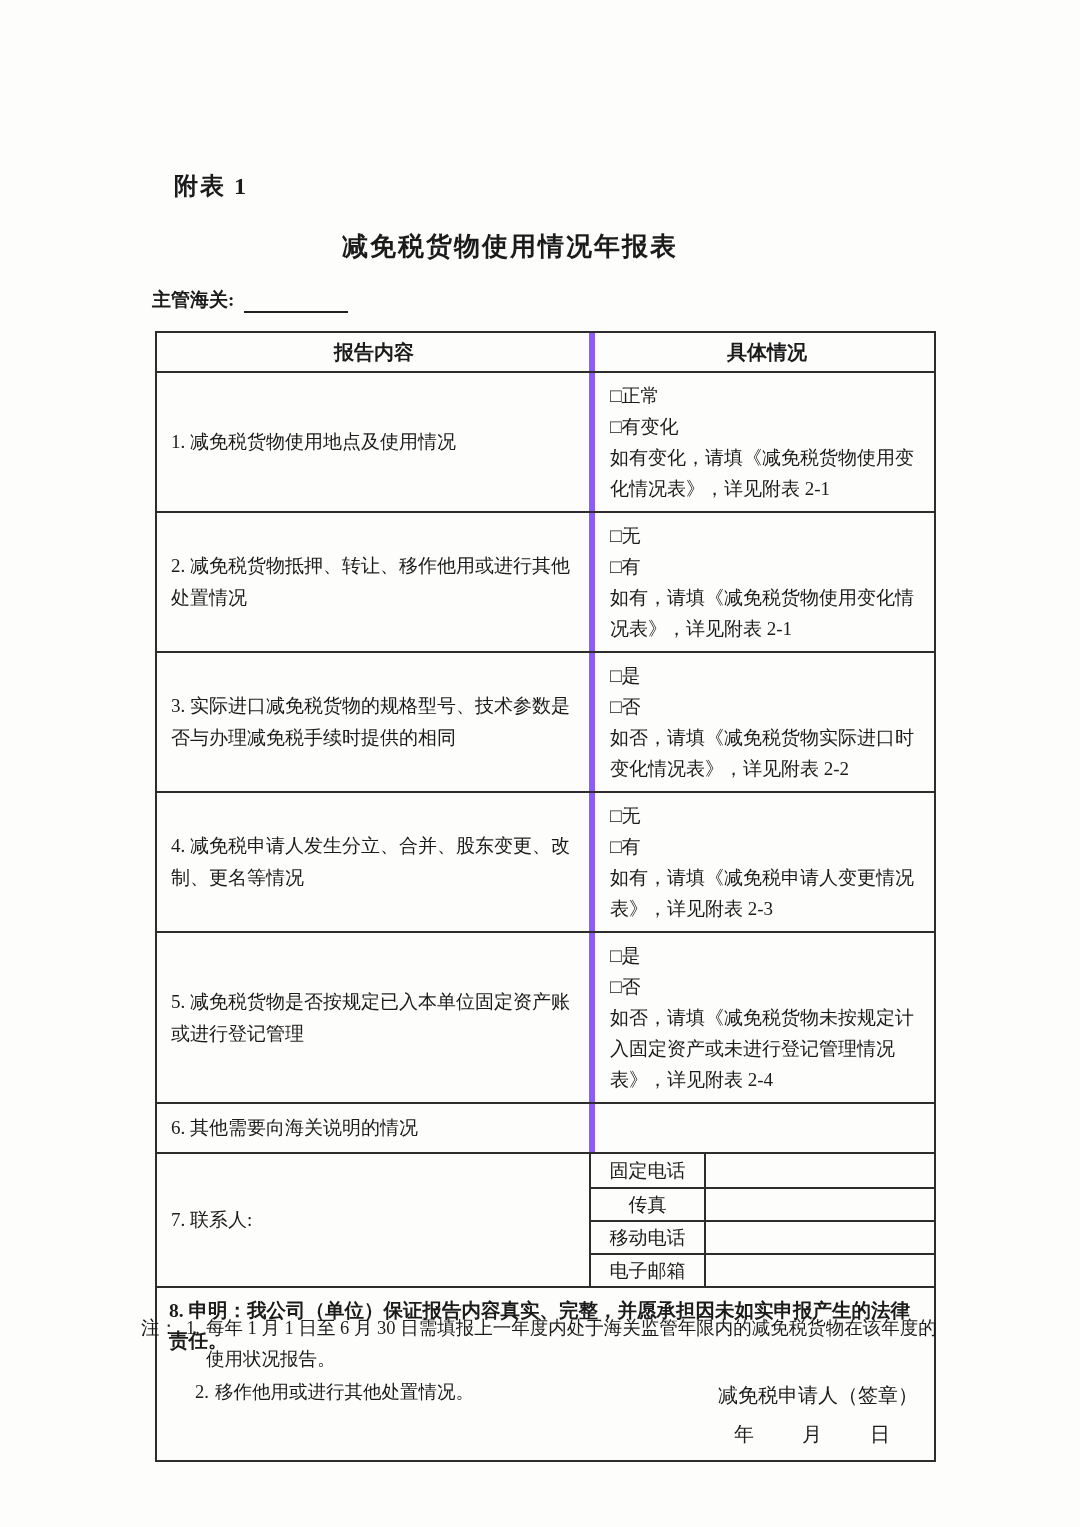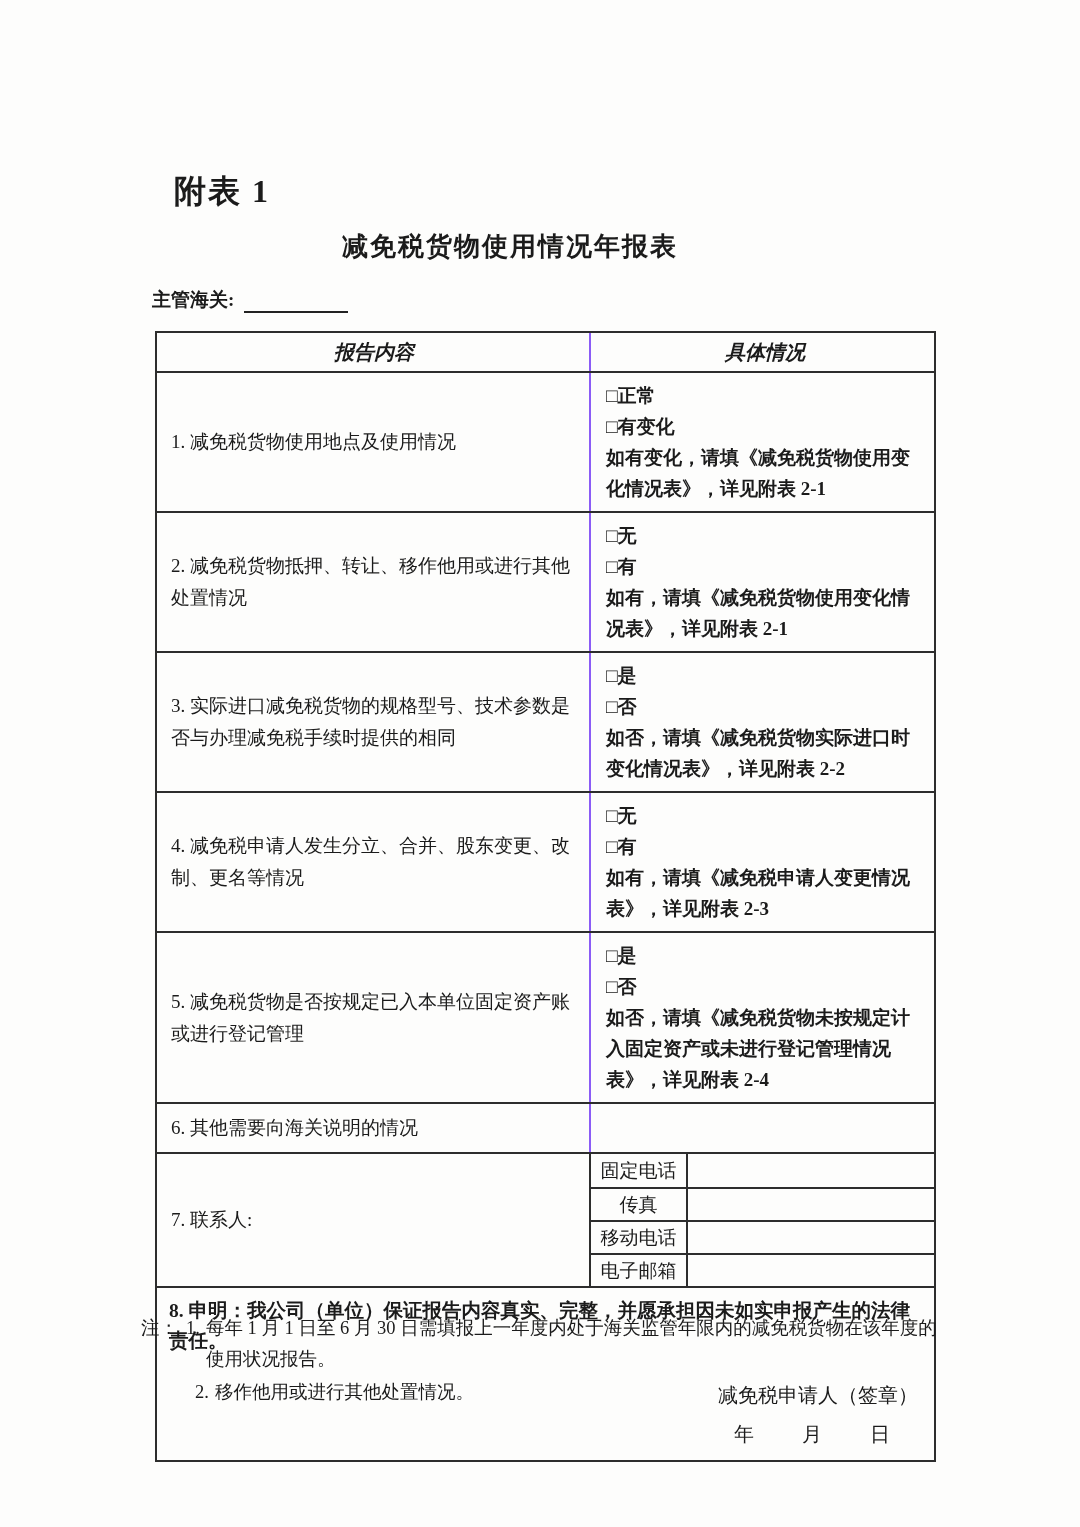"附表 1" .appendix { font-size: 32px -> 24px }
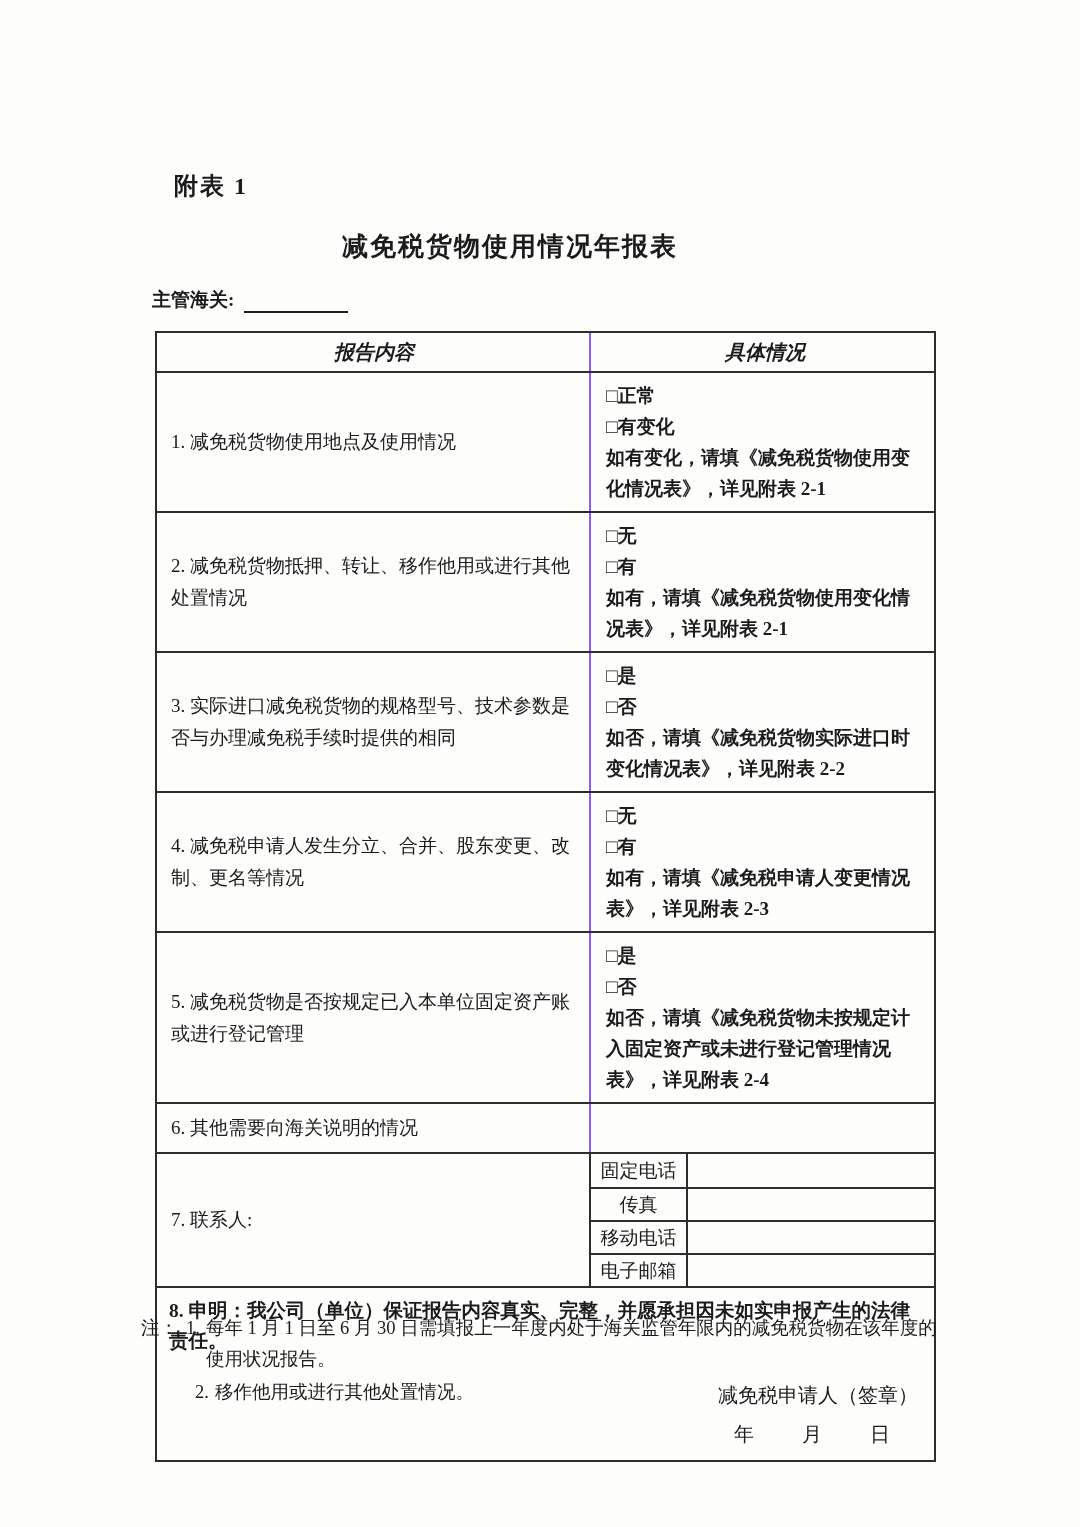"报告内容" .thead { font-style: italic -> none }
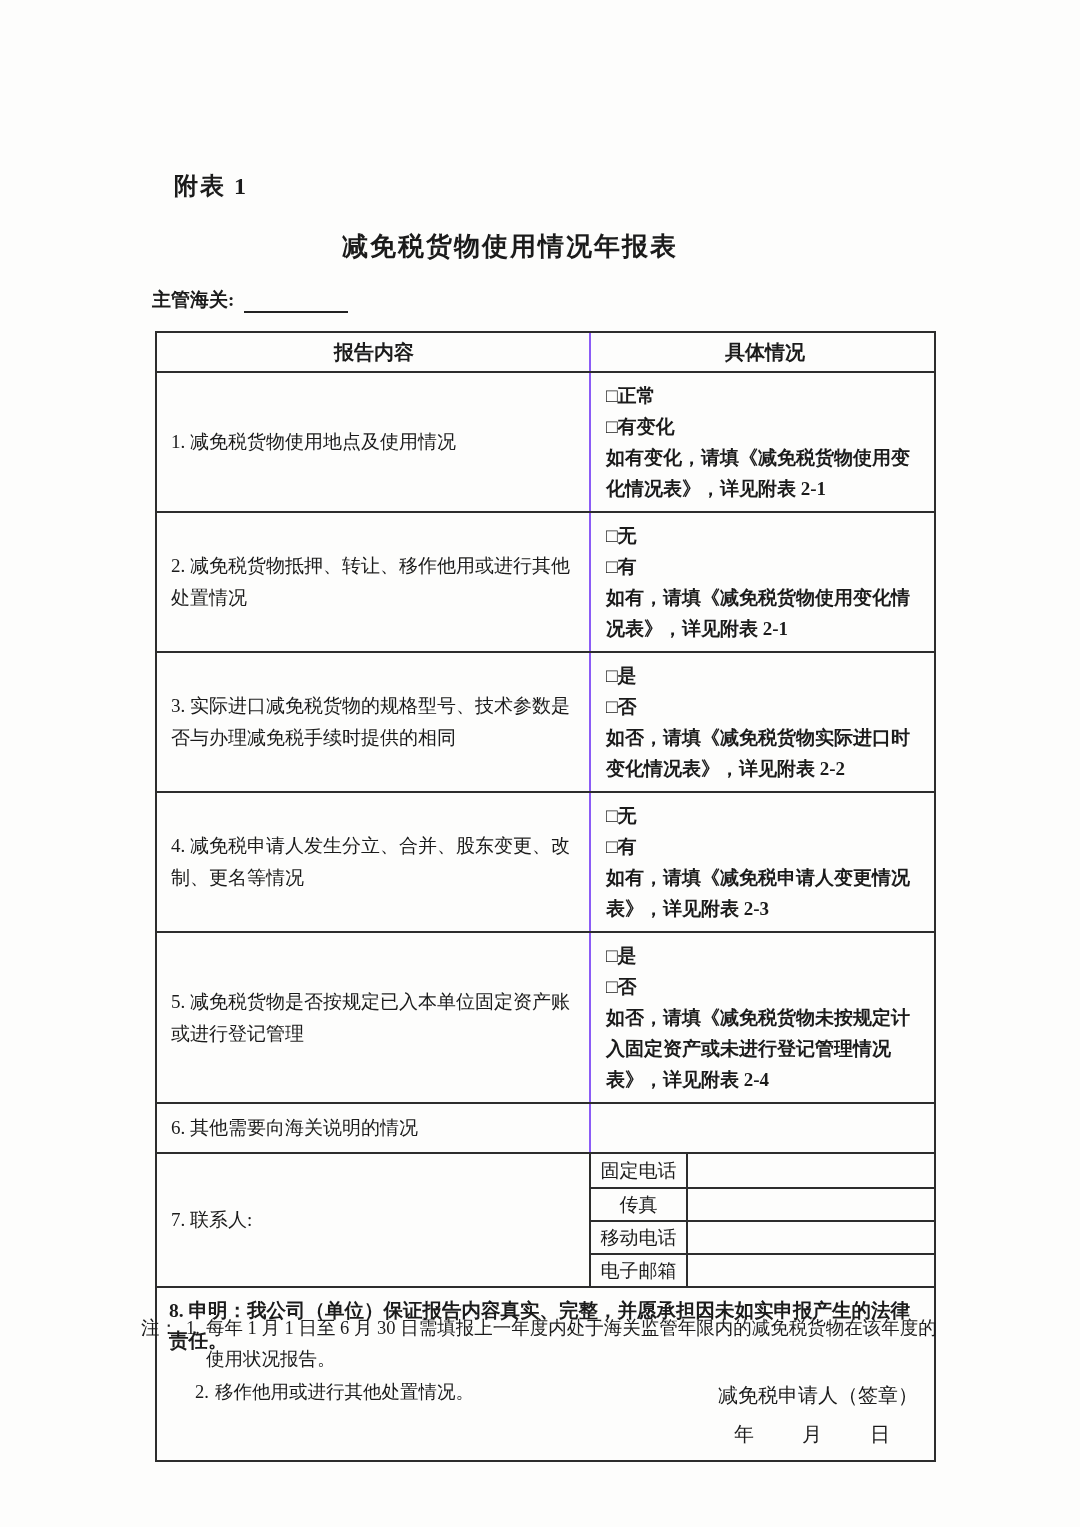"具体情况" .cell-r { border-left: 2px solid #8b5cf6 -> 6px solid #8b5cf6 }
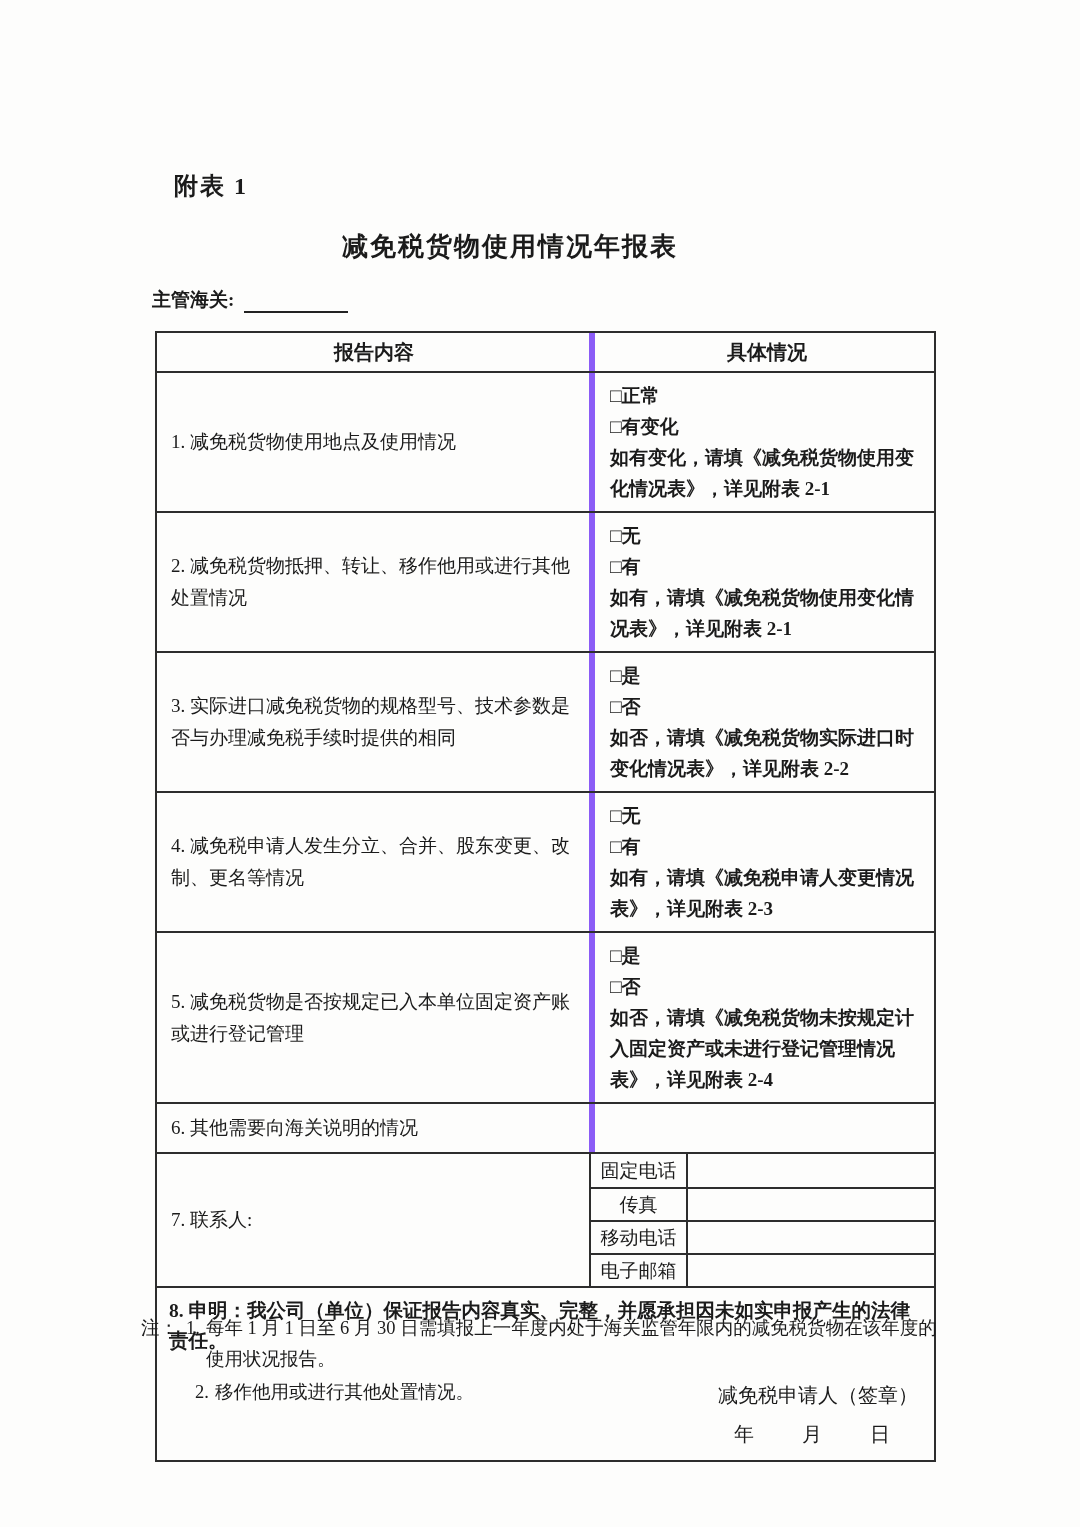"□正常" .opt-line, .note-line { font-weight: bold -> none }
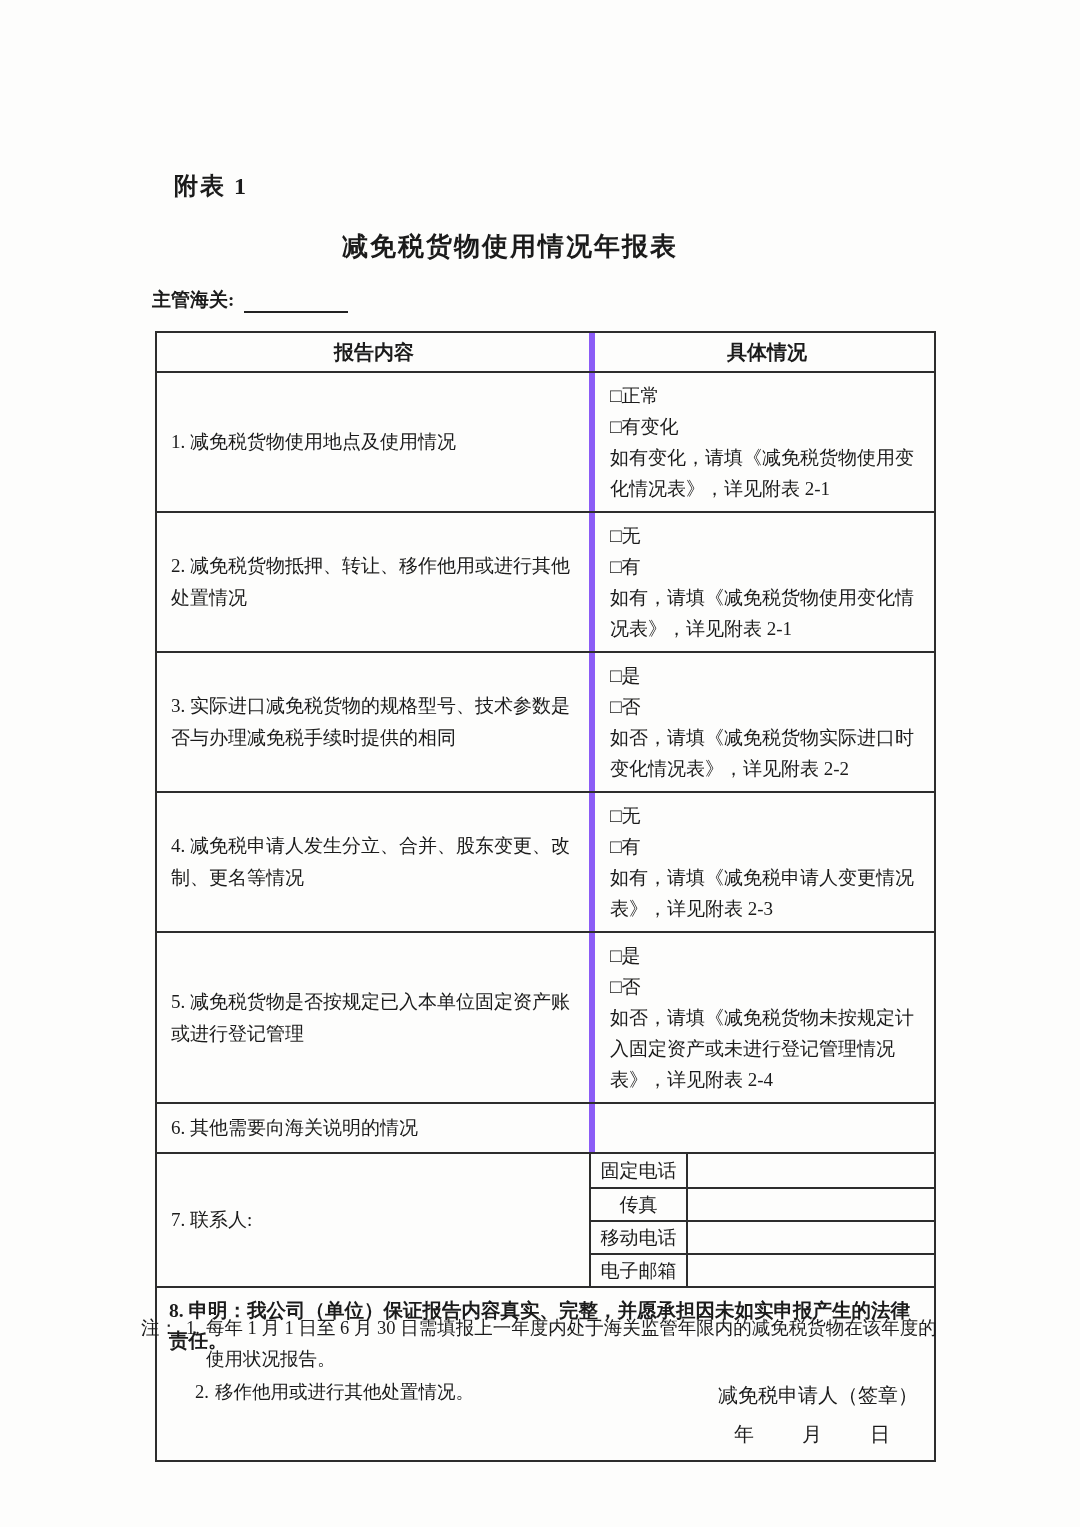"固定电话" .contact-label { width: 97px -> 115px }
